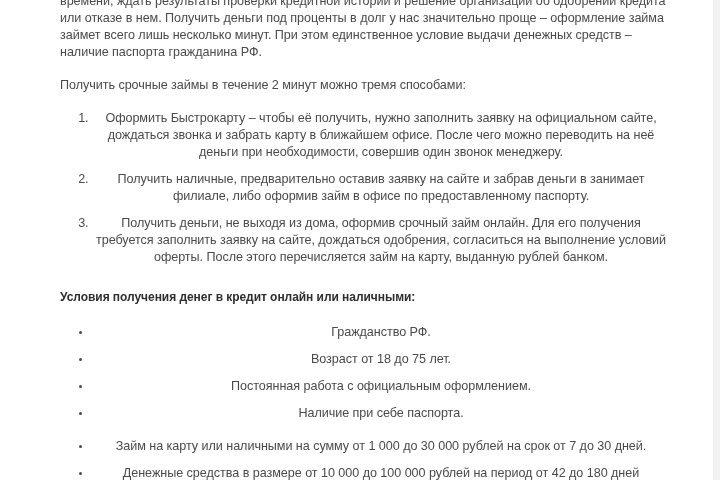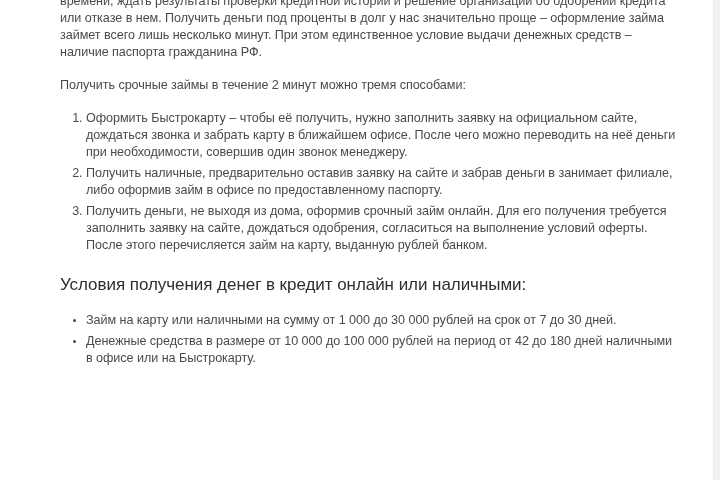"Оформить Быстрокарту – чтобы её" li { margin: 4px -> 10px; text-align: none -> center }
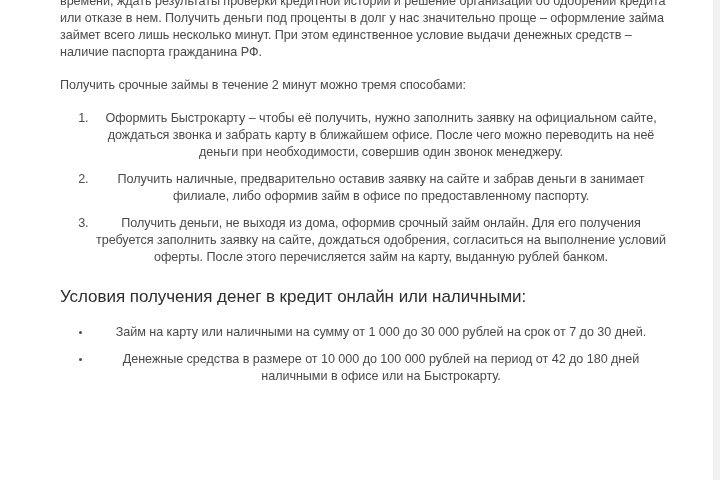"Условия получения денег в кредит" h3 { font-size: 17px -> 12px; font-weight: normal -> bold }
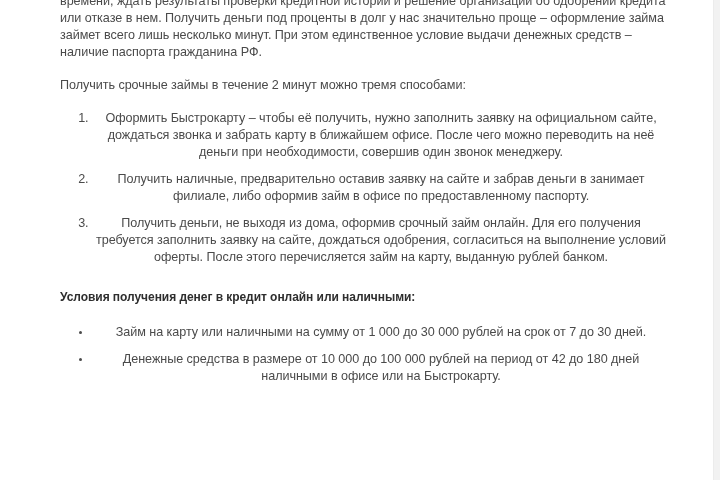"Гражданство РФ." ul { html: none -> <ul> <li>Гражданство РФ.</li> <li>Возраст от 18 до 75 лет.</li> <li>Постоянная работа с официальным оформлением.</li> <li>Наличие при себе паспорта.</li> </ul> }
